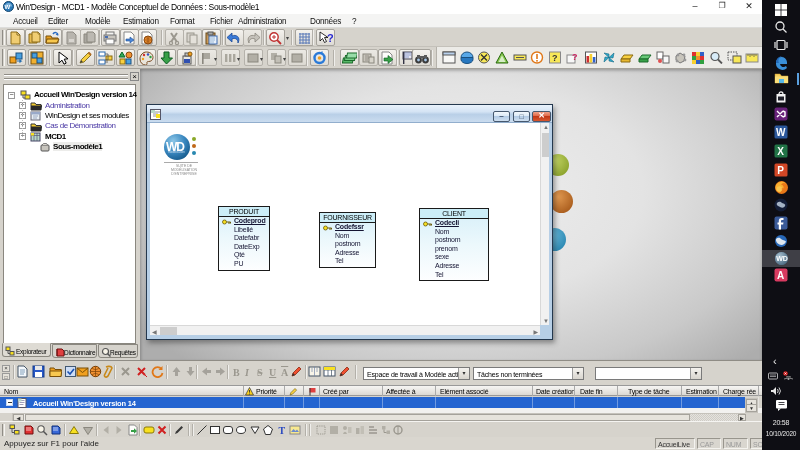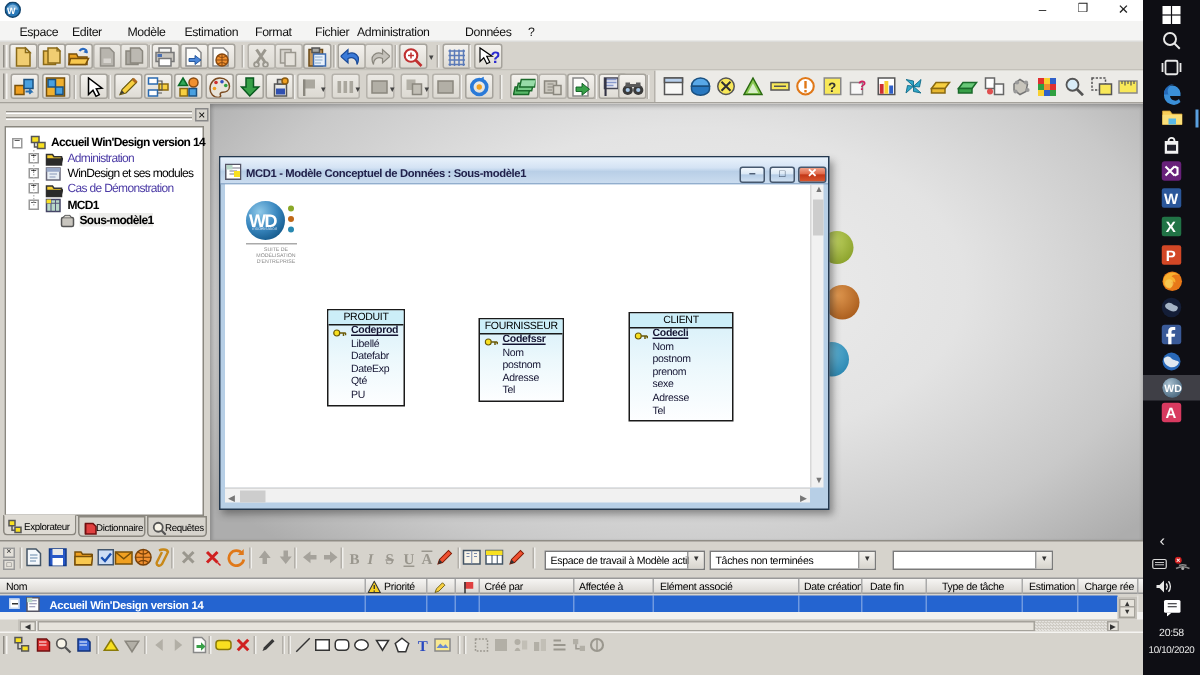"Win'Design - MCD1 - Modèle" span.txt { html: none -> <span>Win'Design - MCD1 - Modèle Conceptuel de Données : Sous-modèle1</span> }
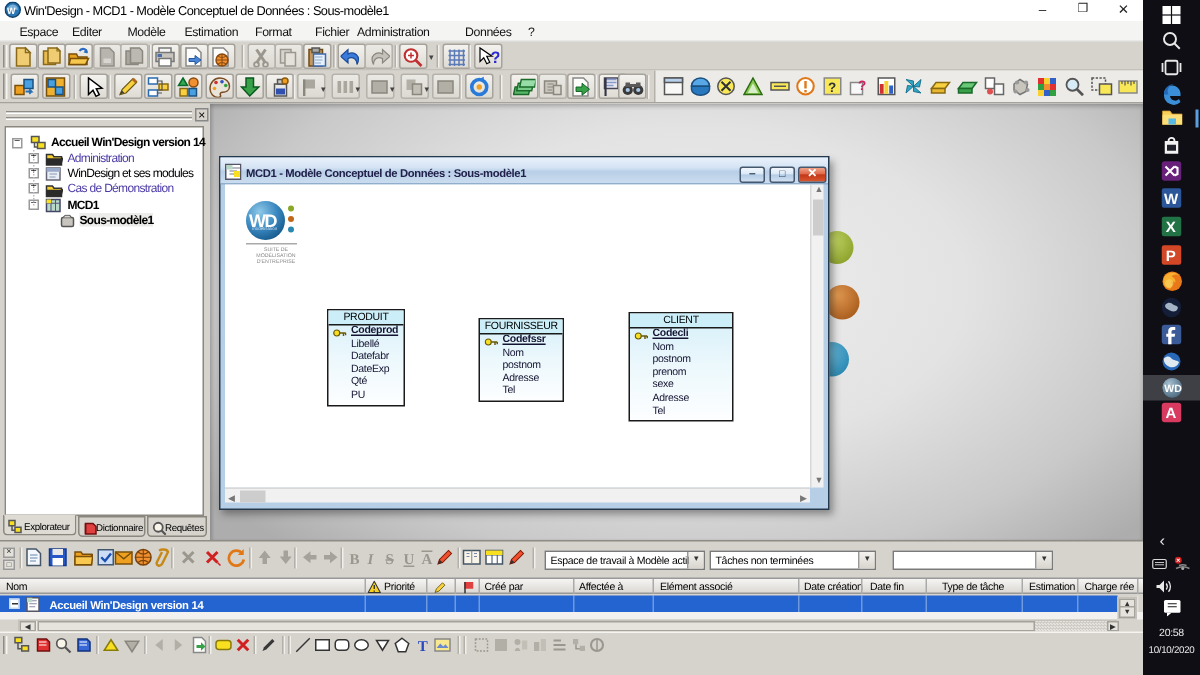"Espace" span { text: Espace -> Accueil }
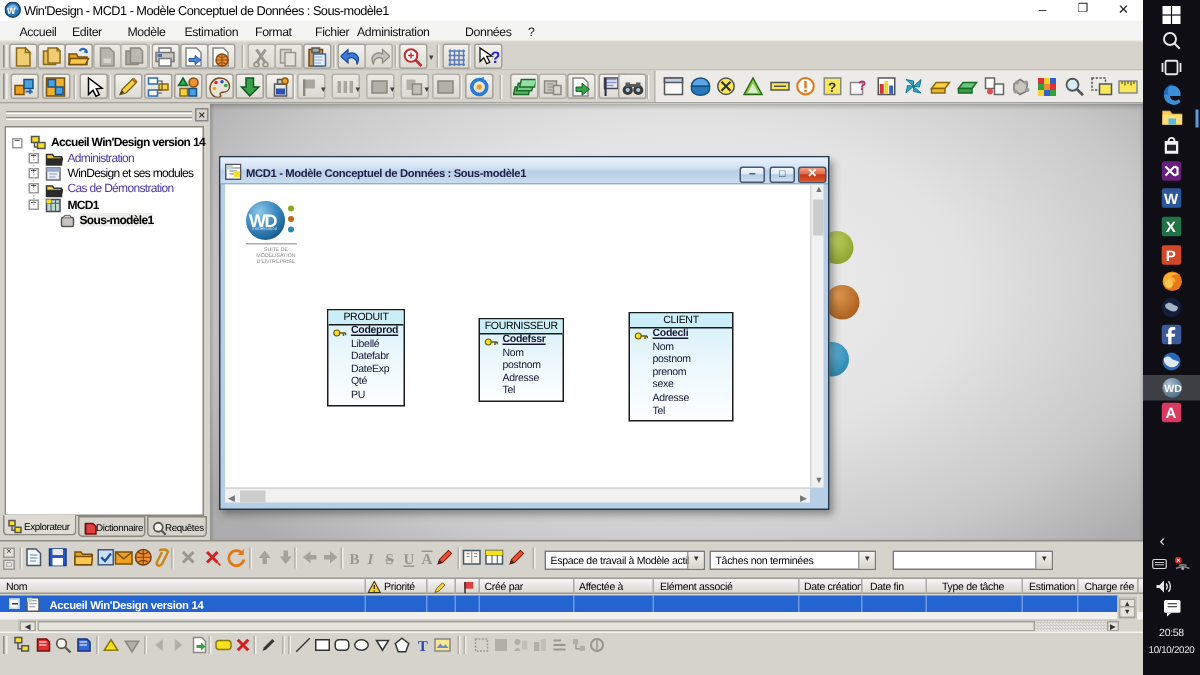"MCD1 - Modèle Conceptuel de" span.txt { html: <span>MCD1 - Modèle Conceptuel de Données : Sous-modèle1</span> -> none }
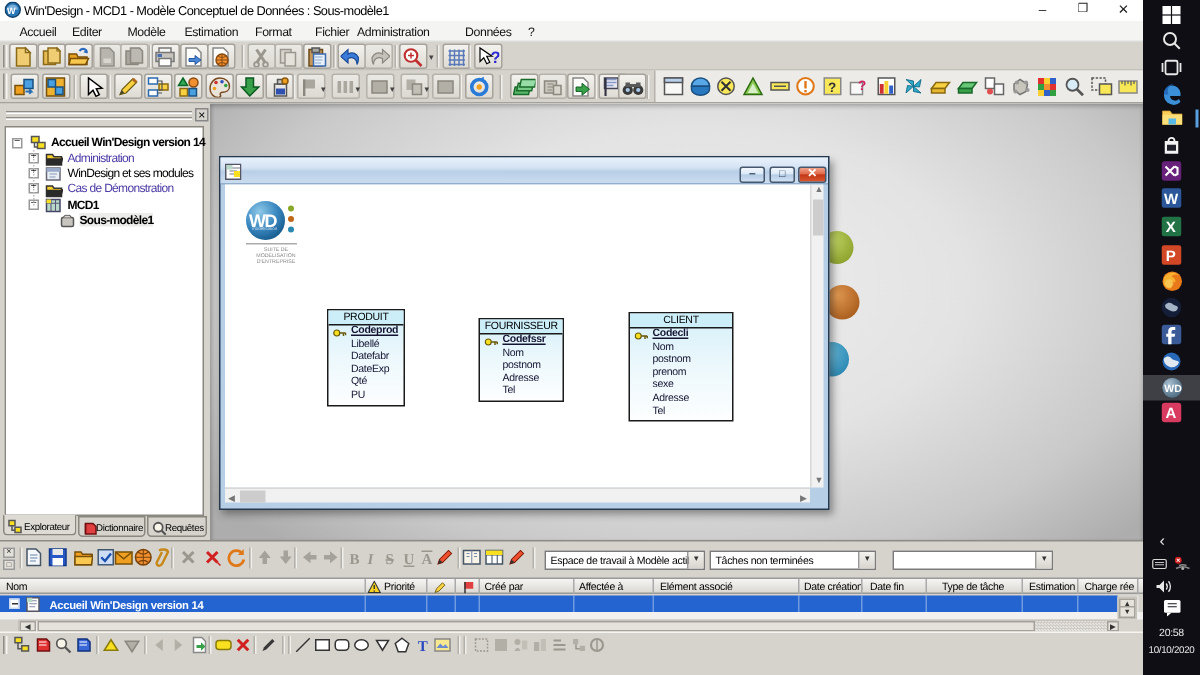"Appuyez sur F1 pour l'aide" div.abs { html: none -> <div> <span>Appuyez sur F1 pour l'aide</span> <span>AccueiLive</span> <span>CAP</span> <span>NUM</span> <span>SCRL</span> </div> }
